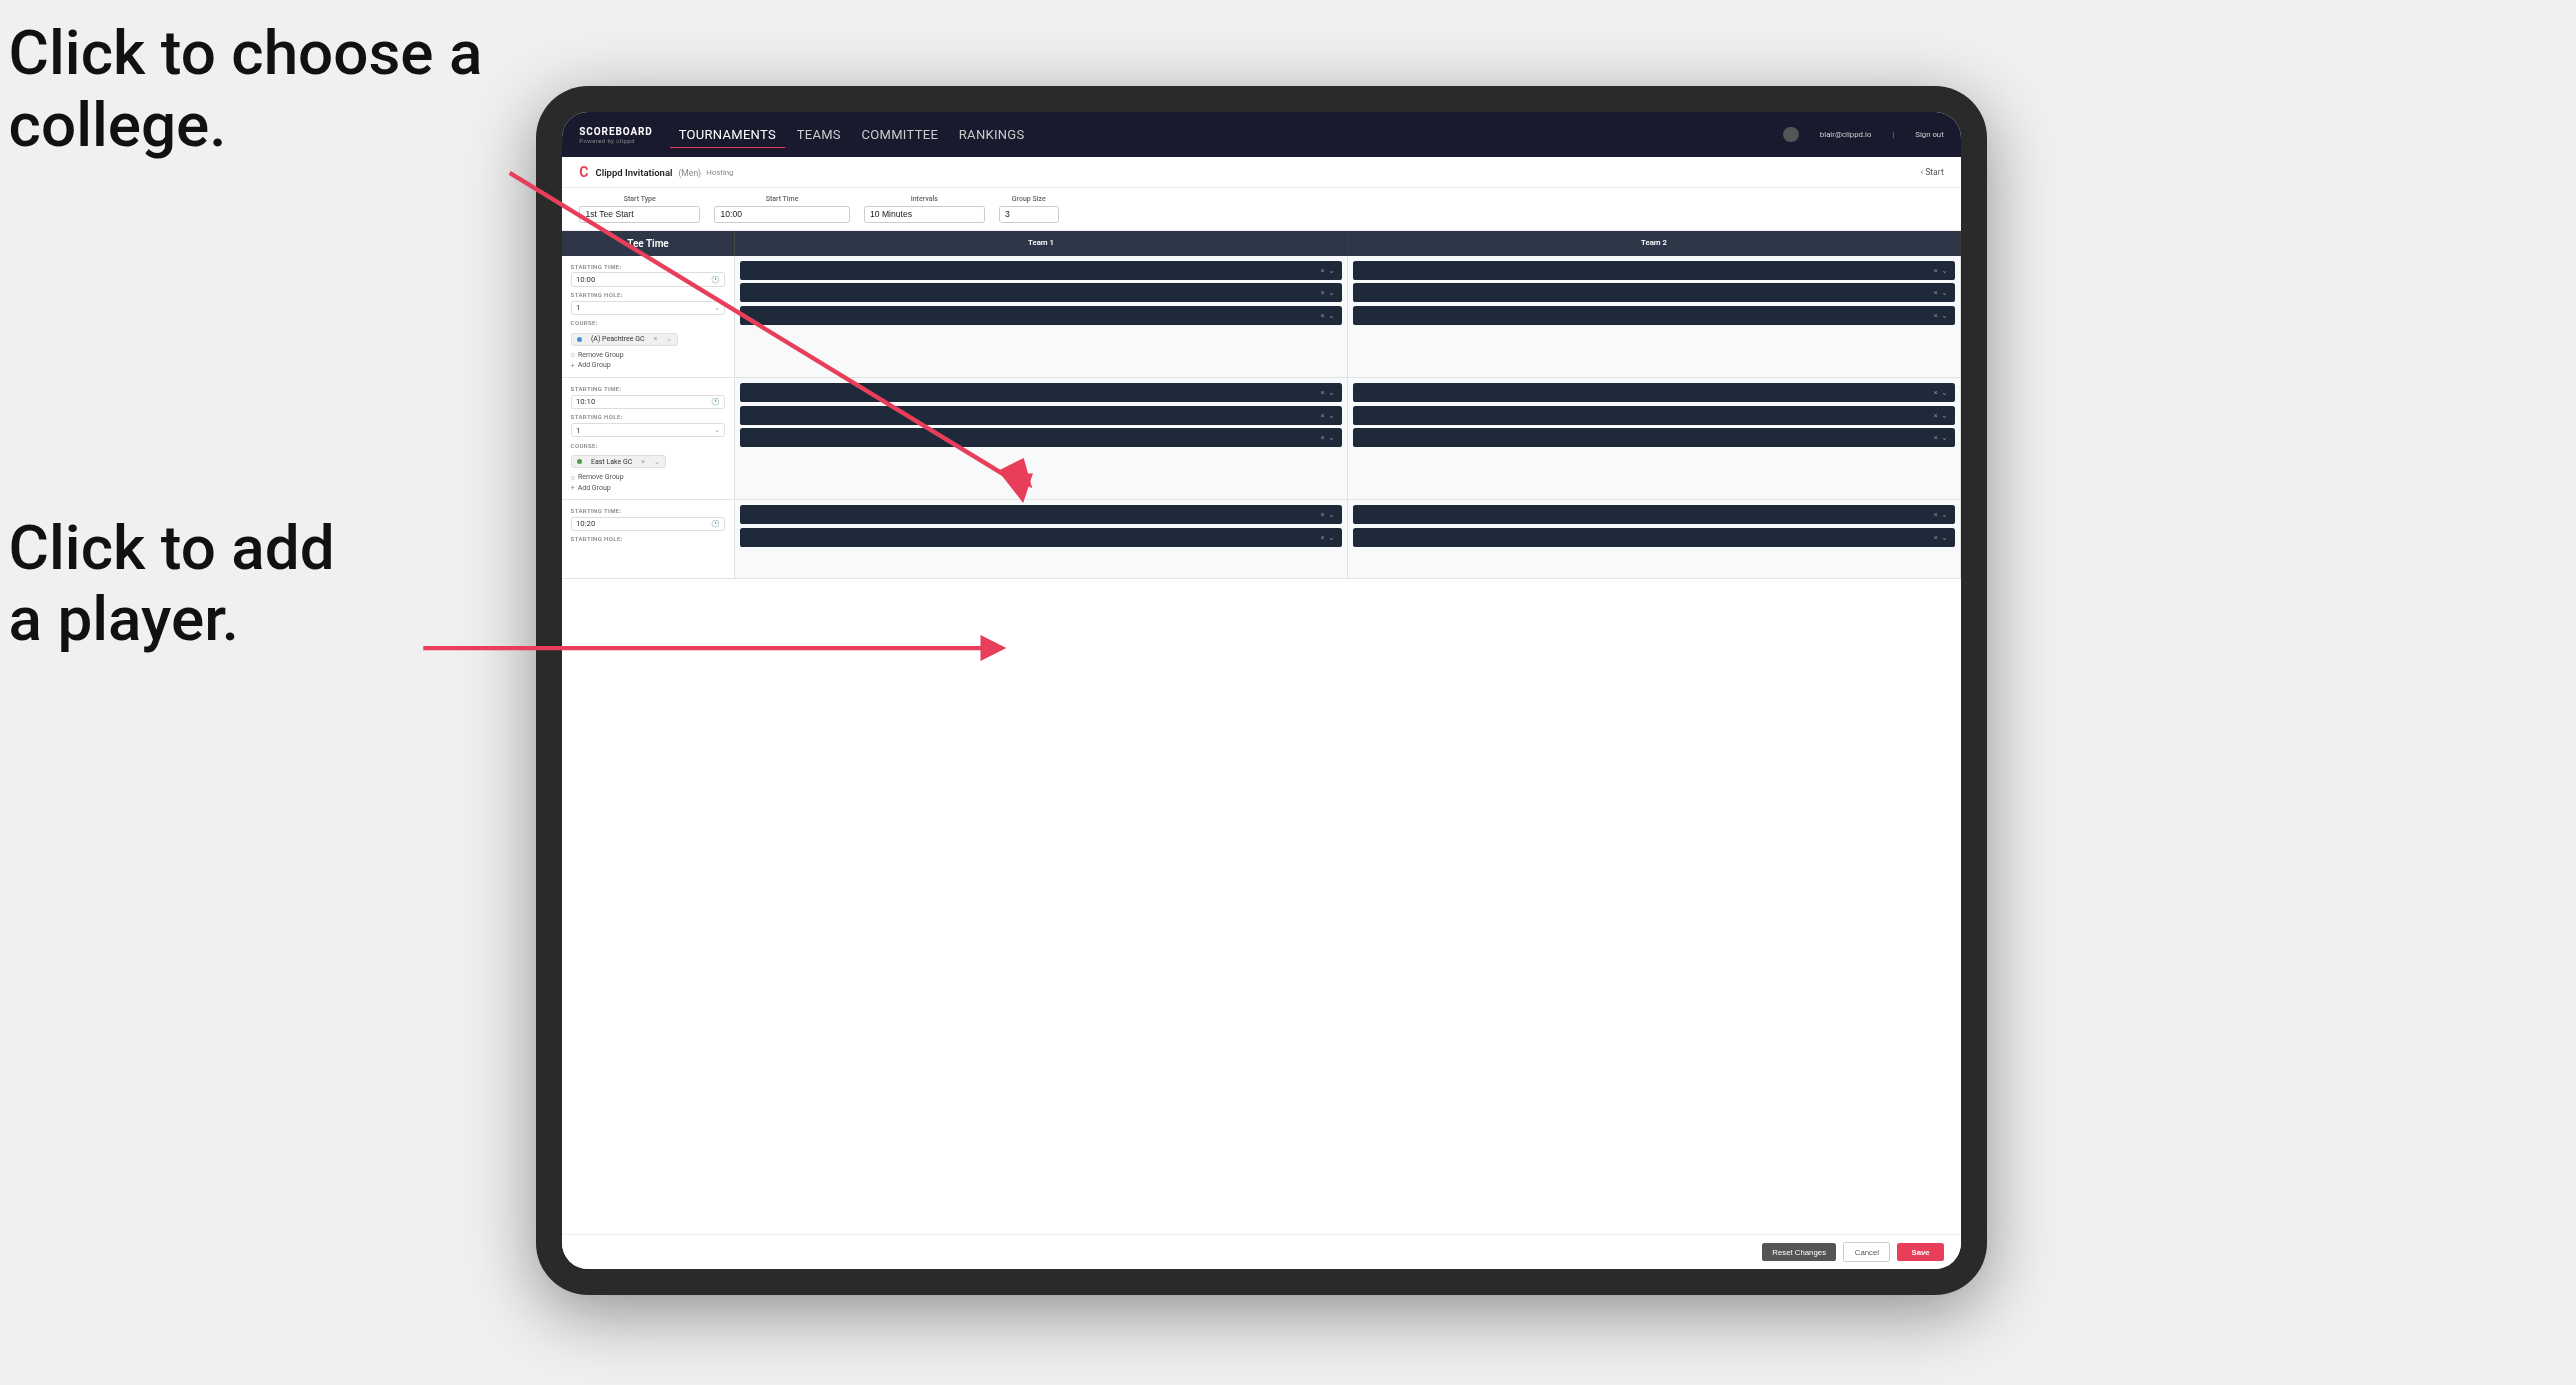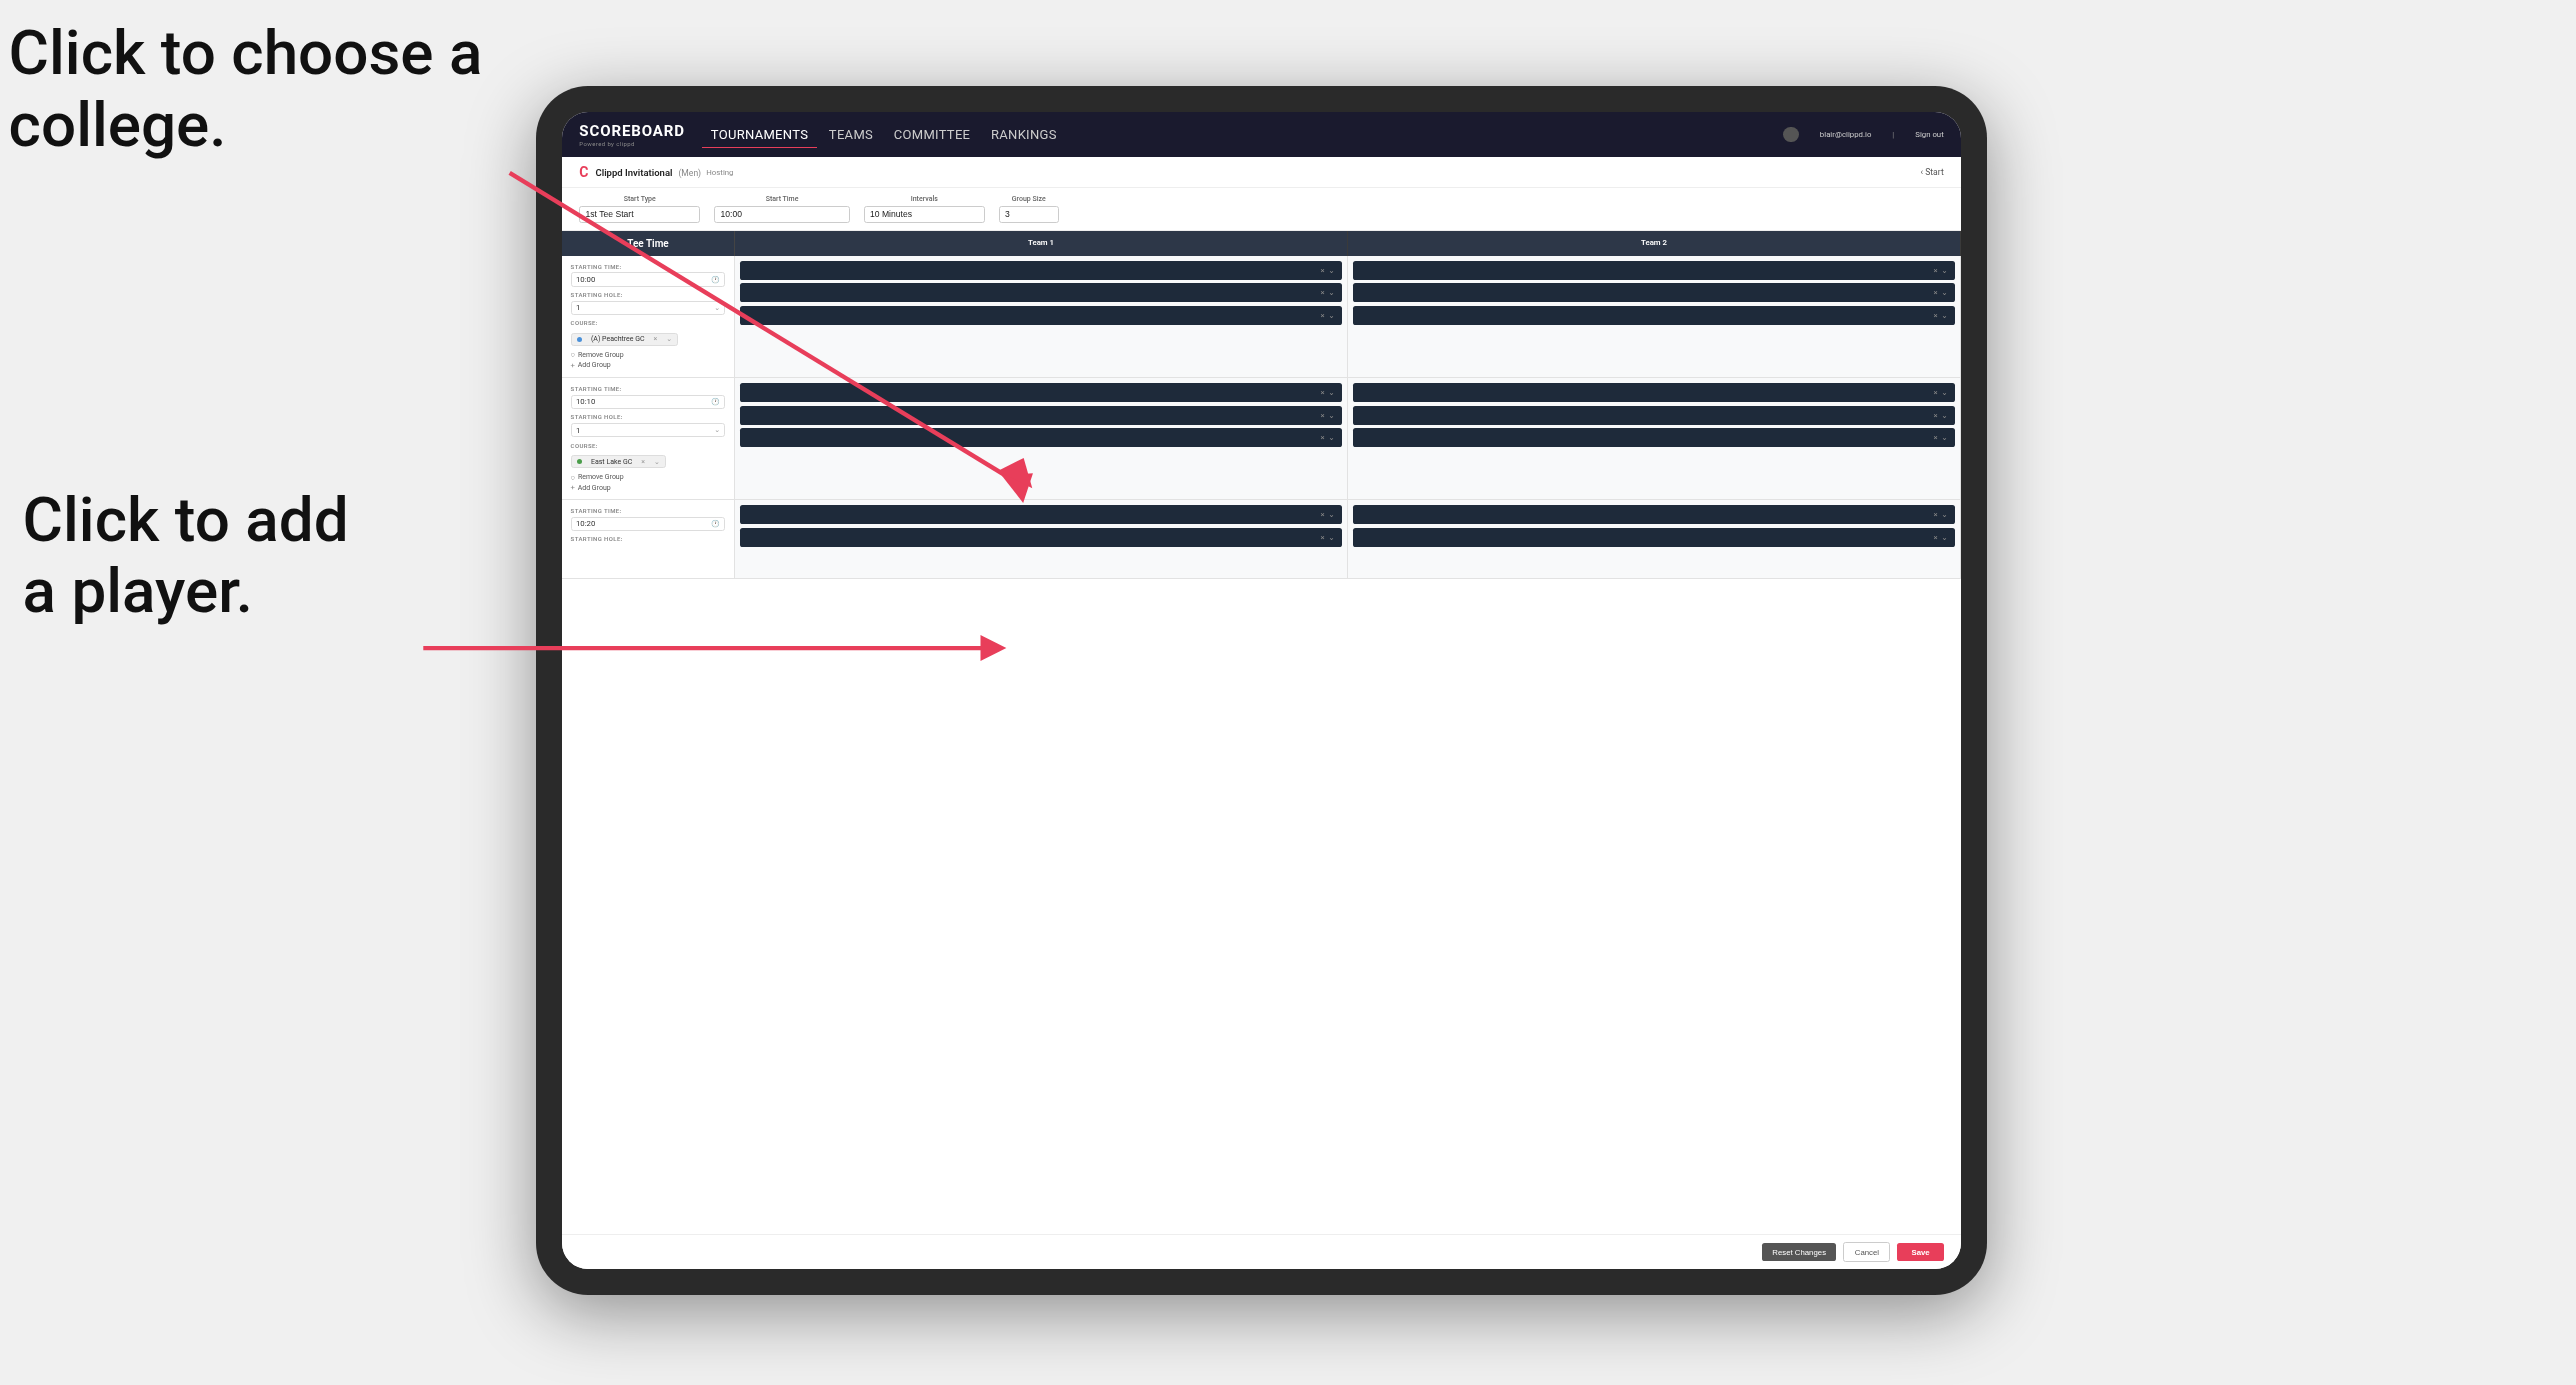"SCOREBOARD" .logo-title { font-size: 15px -> 10px }
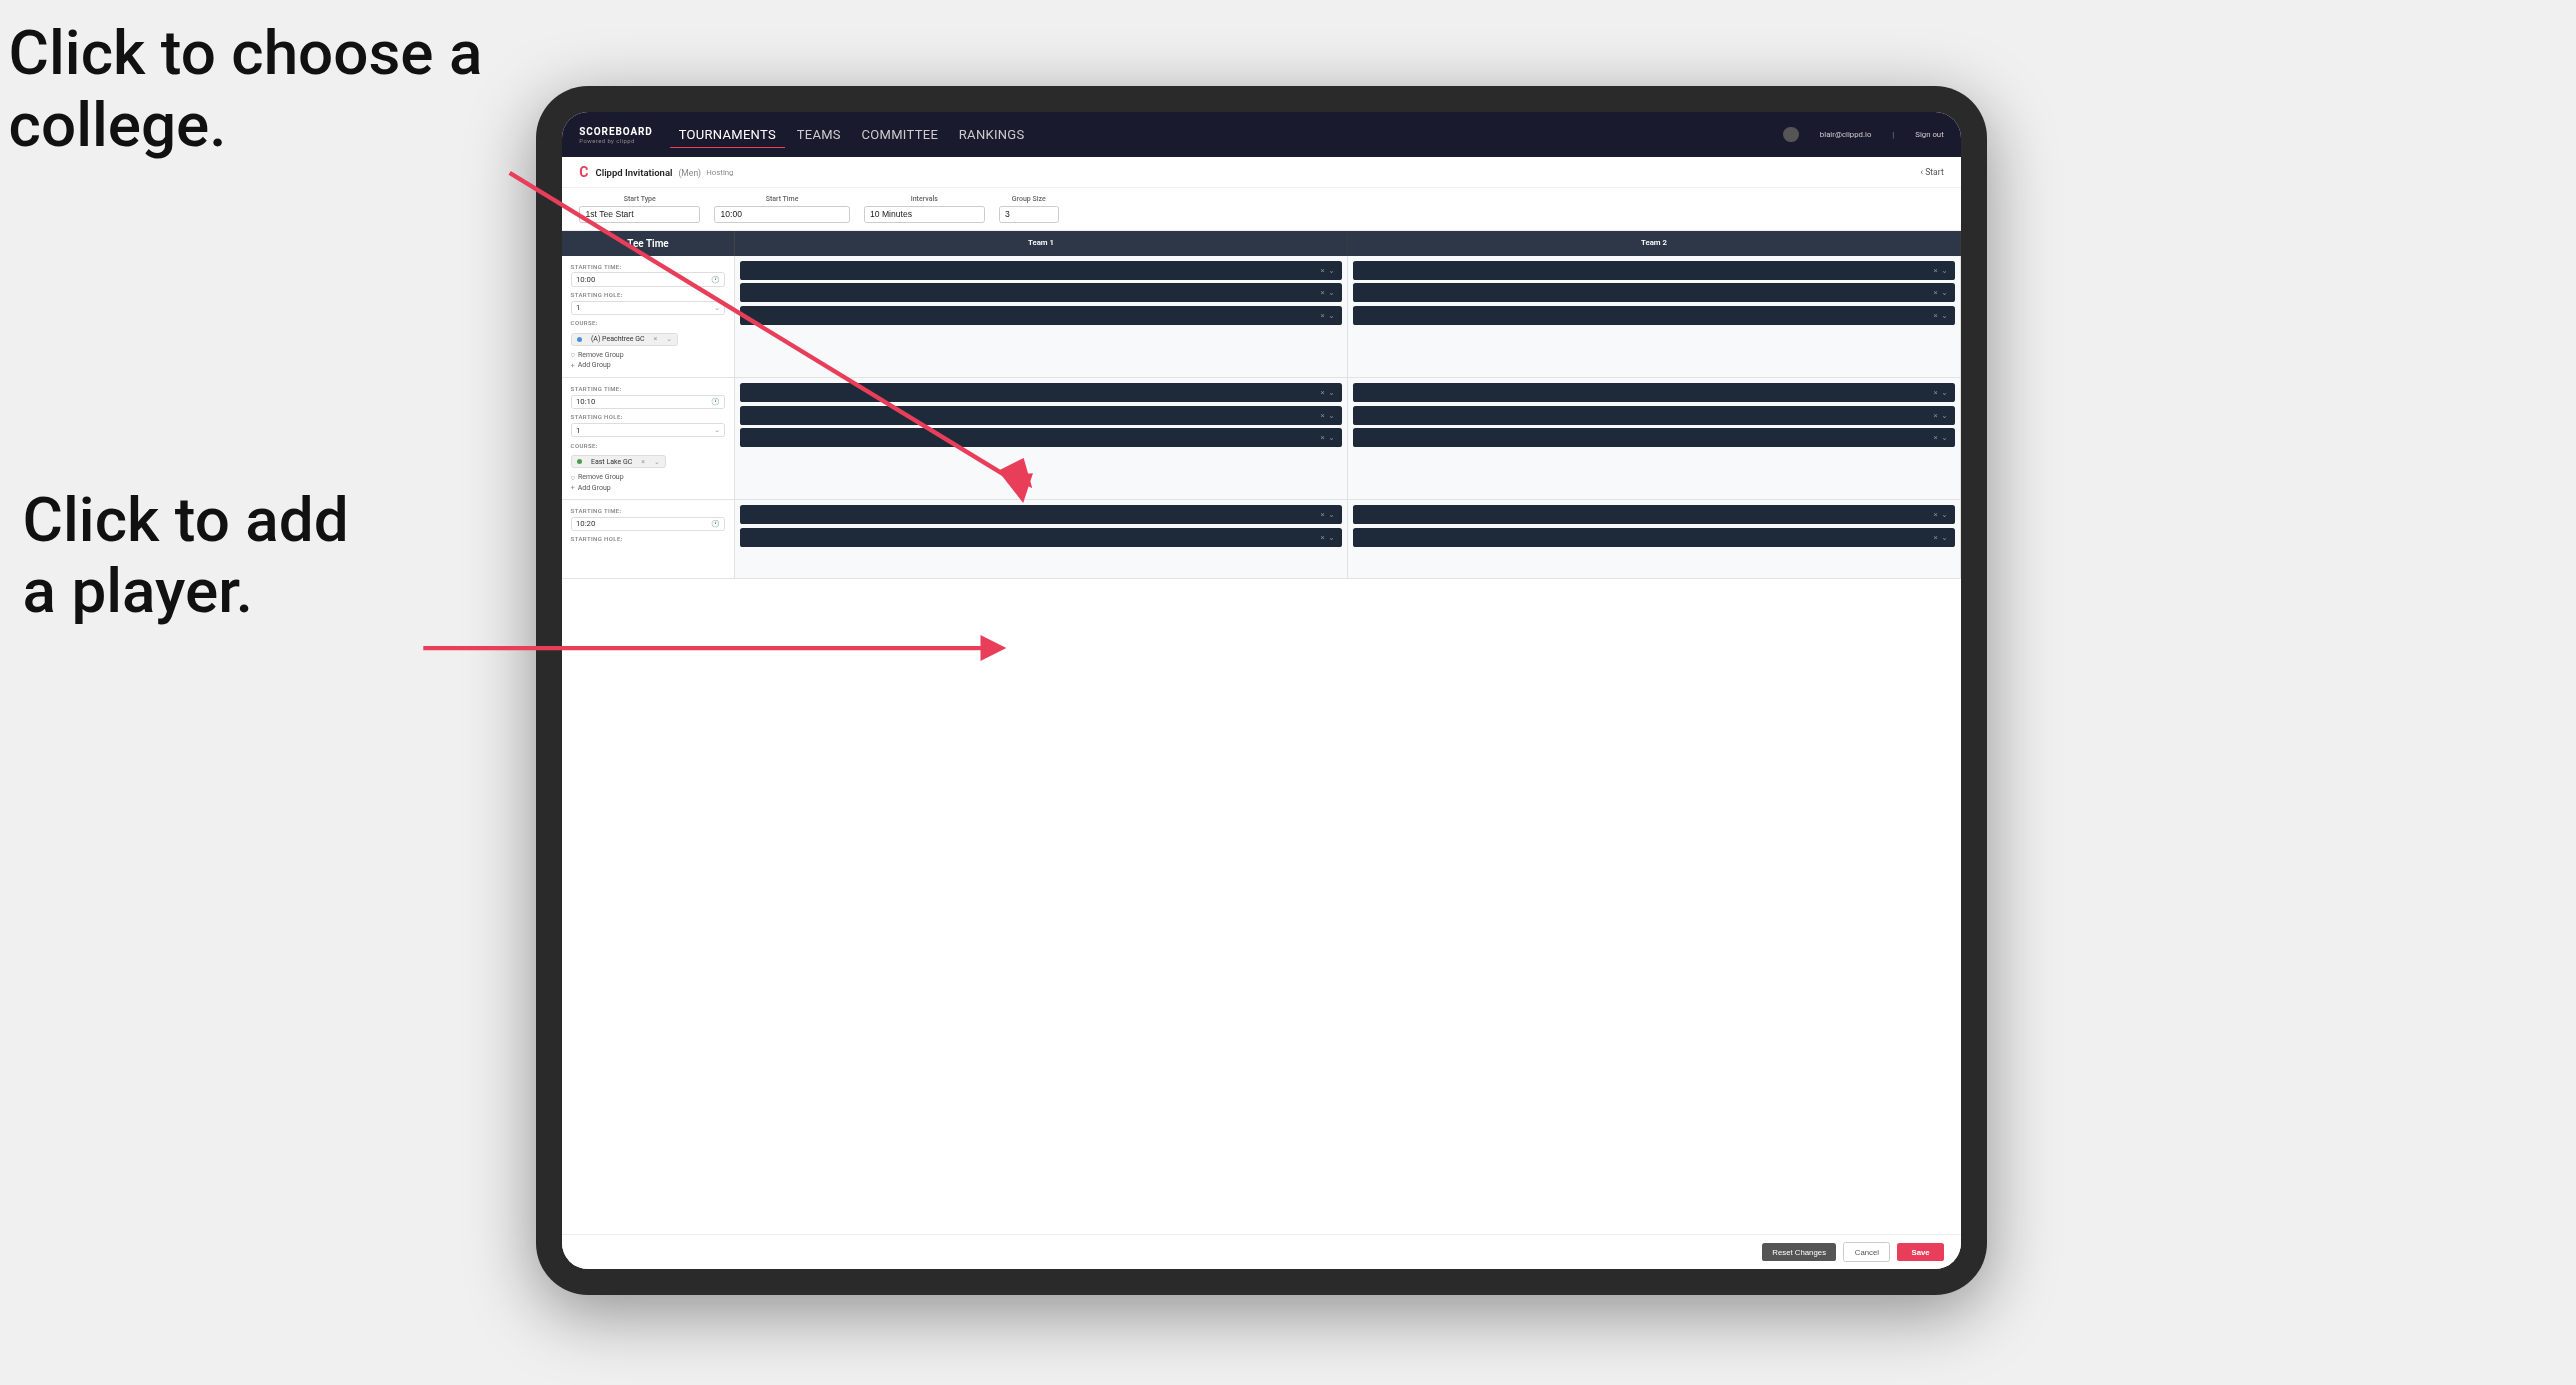"Click to add" .annotation-mid { margin-left: 14px -> none; top: 484px -> 512px }
